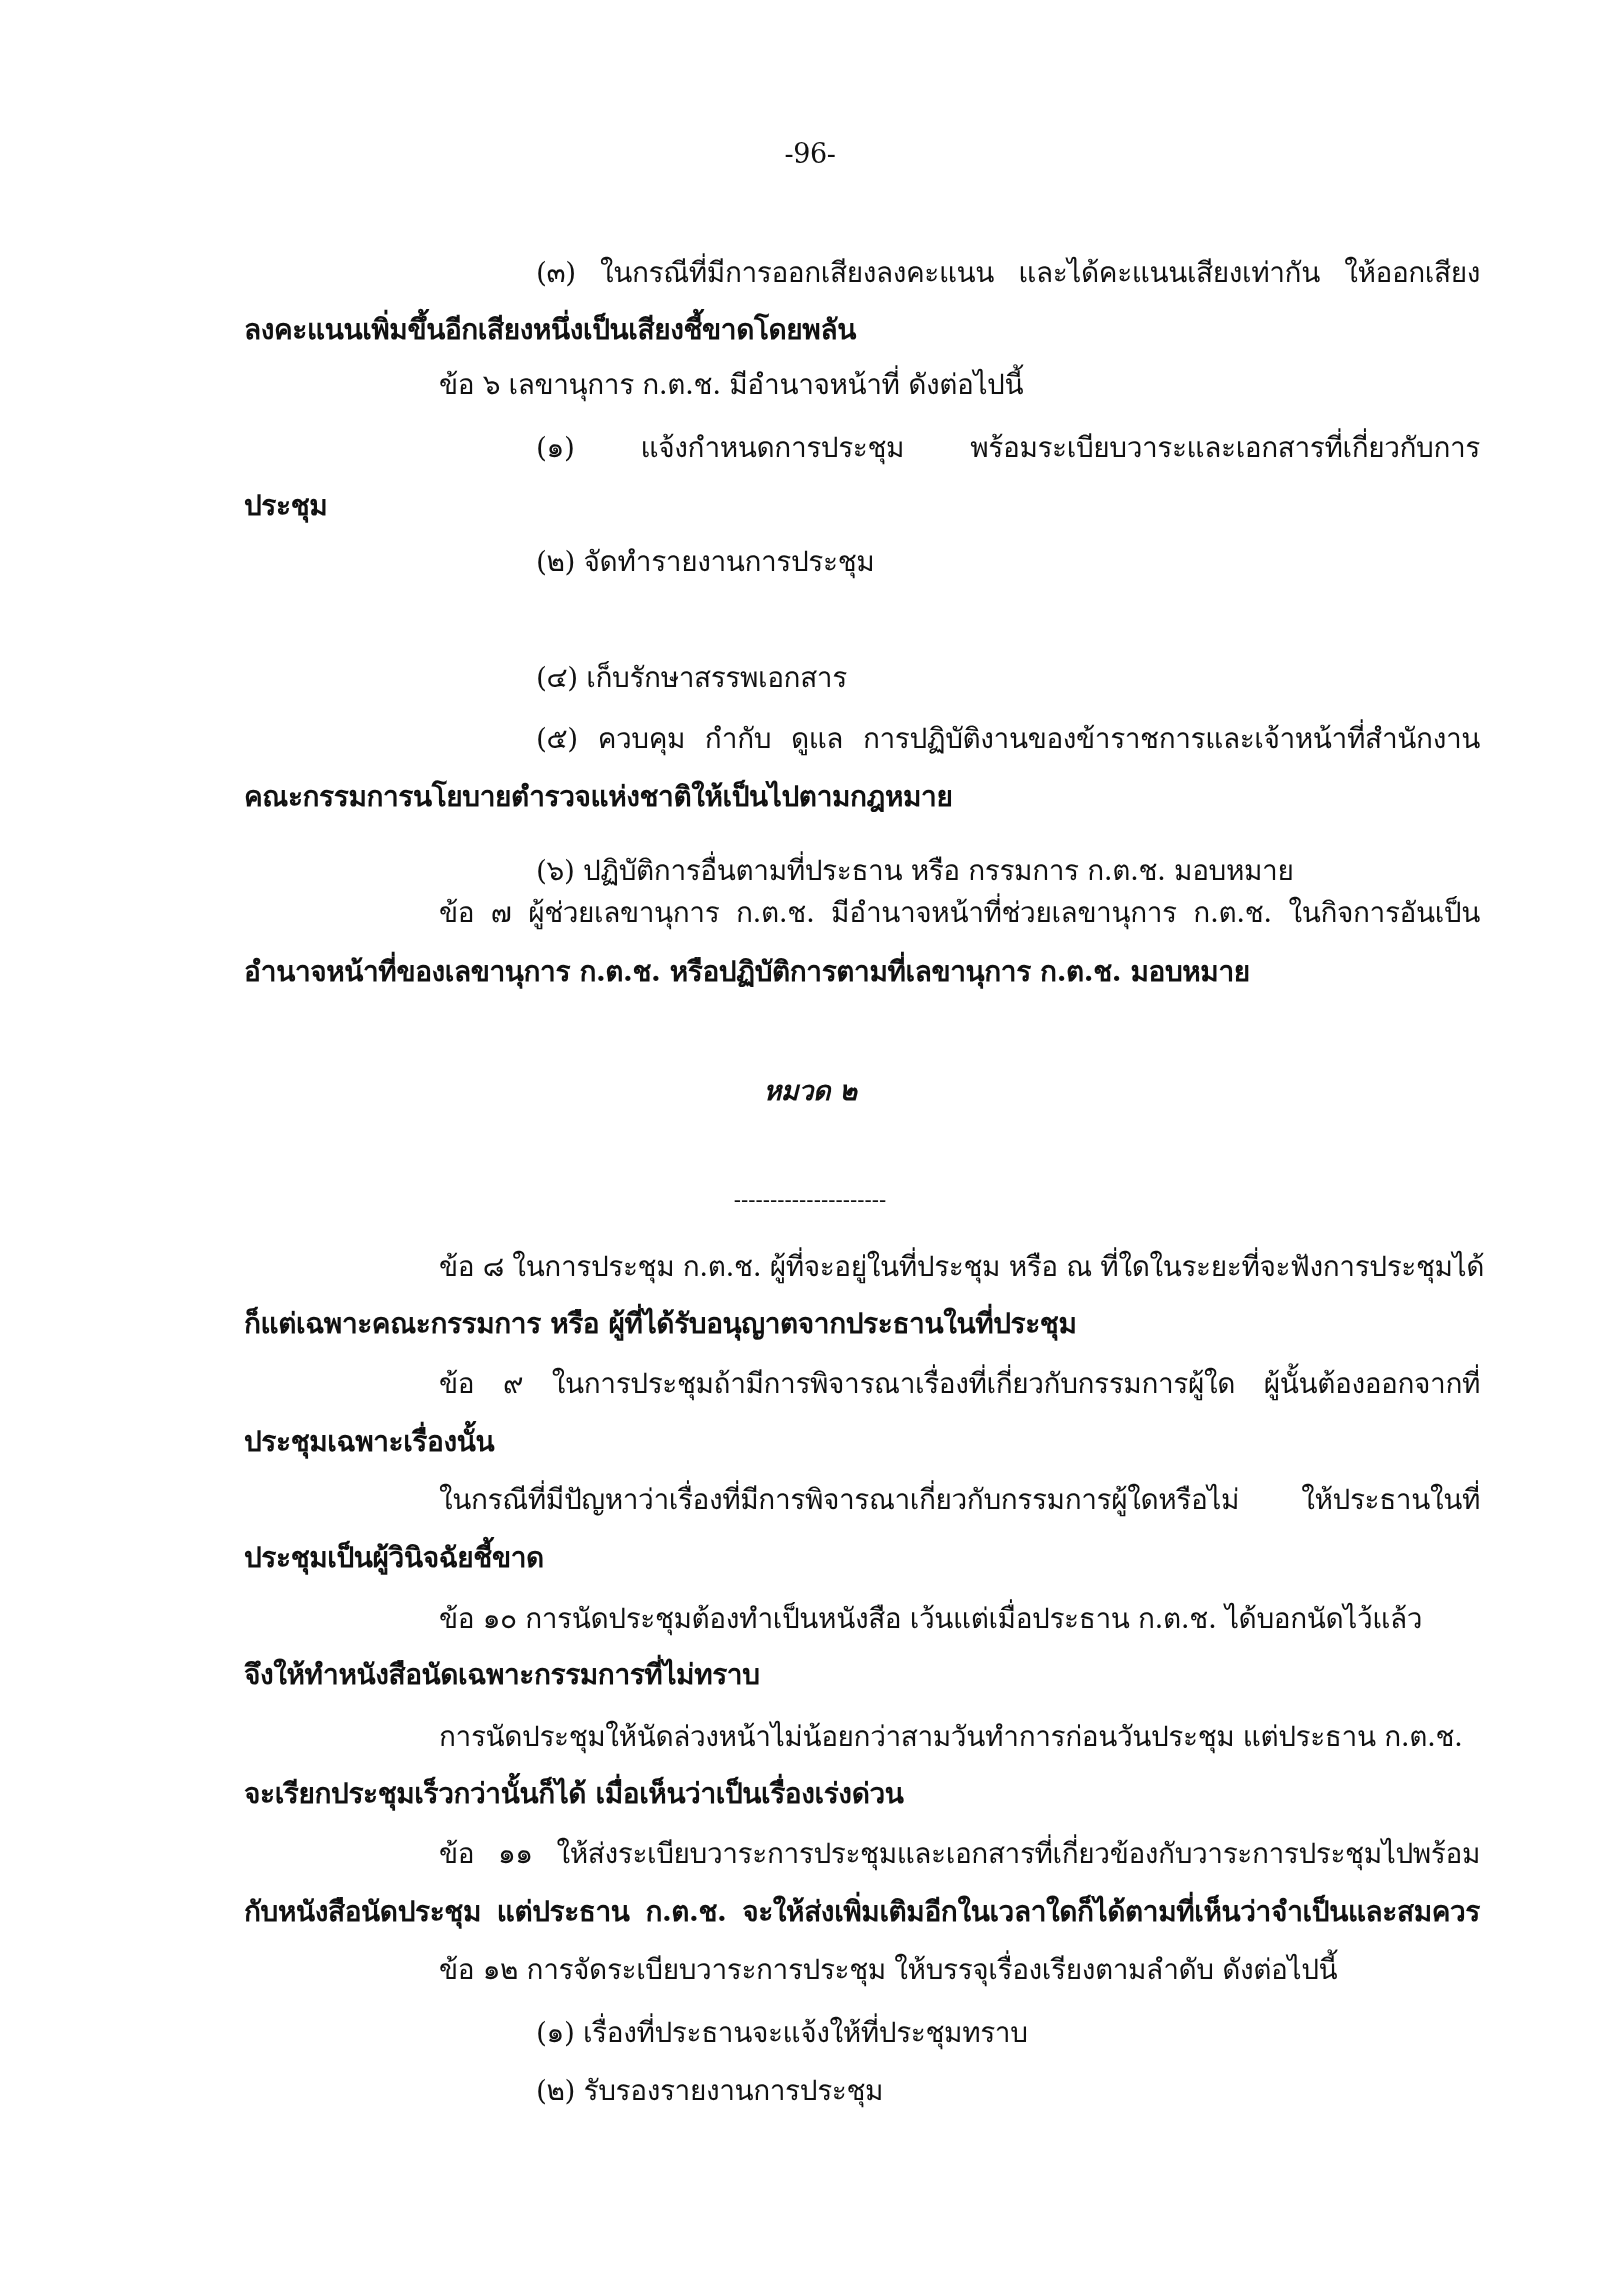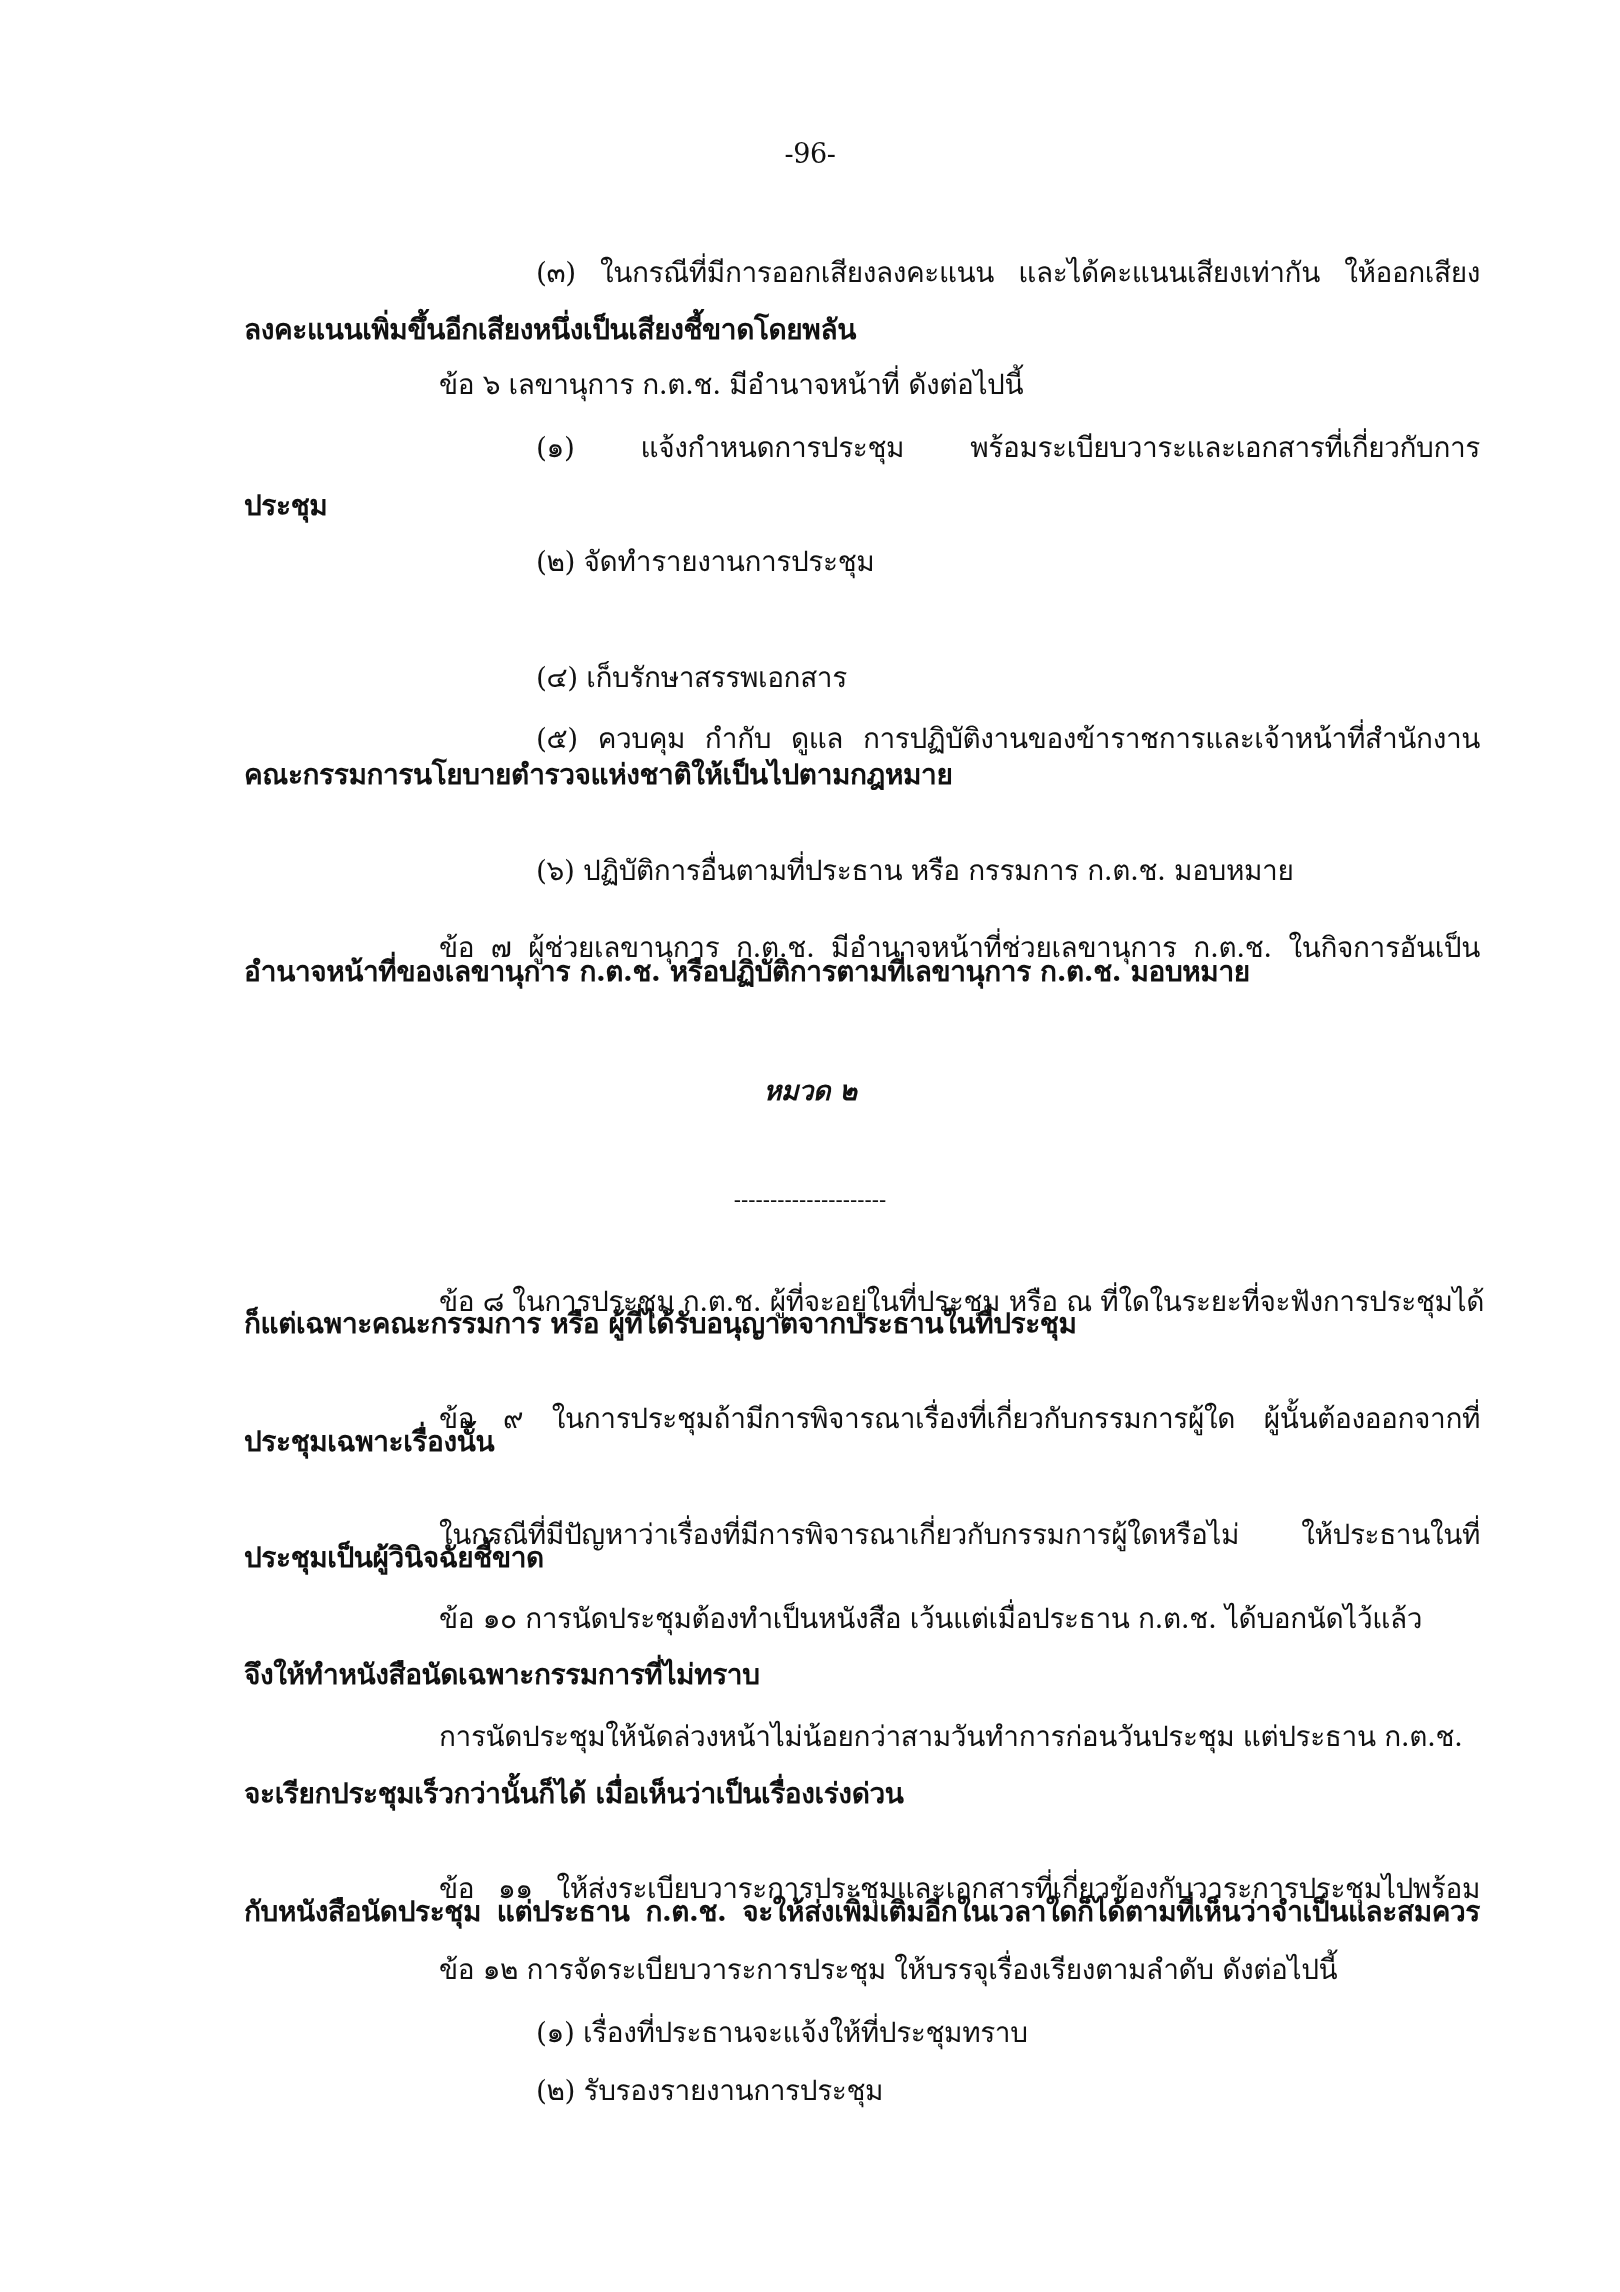"คณะกรรมการนโยบายตำรวจแห่งชาติให้เป็นไปตา" div.ln { top: 775px -> 797px }
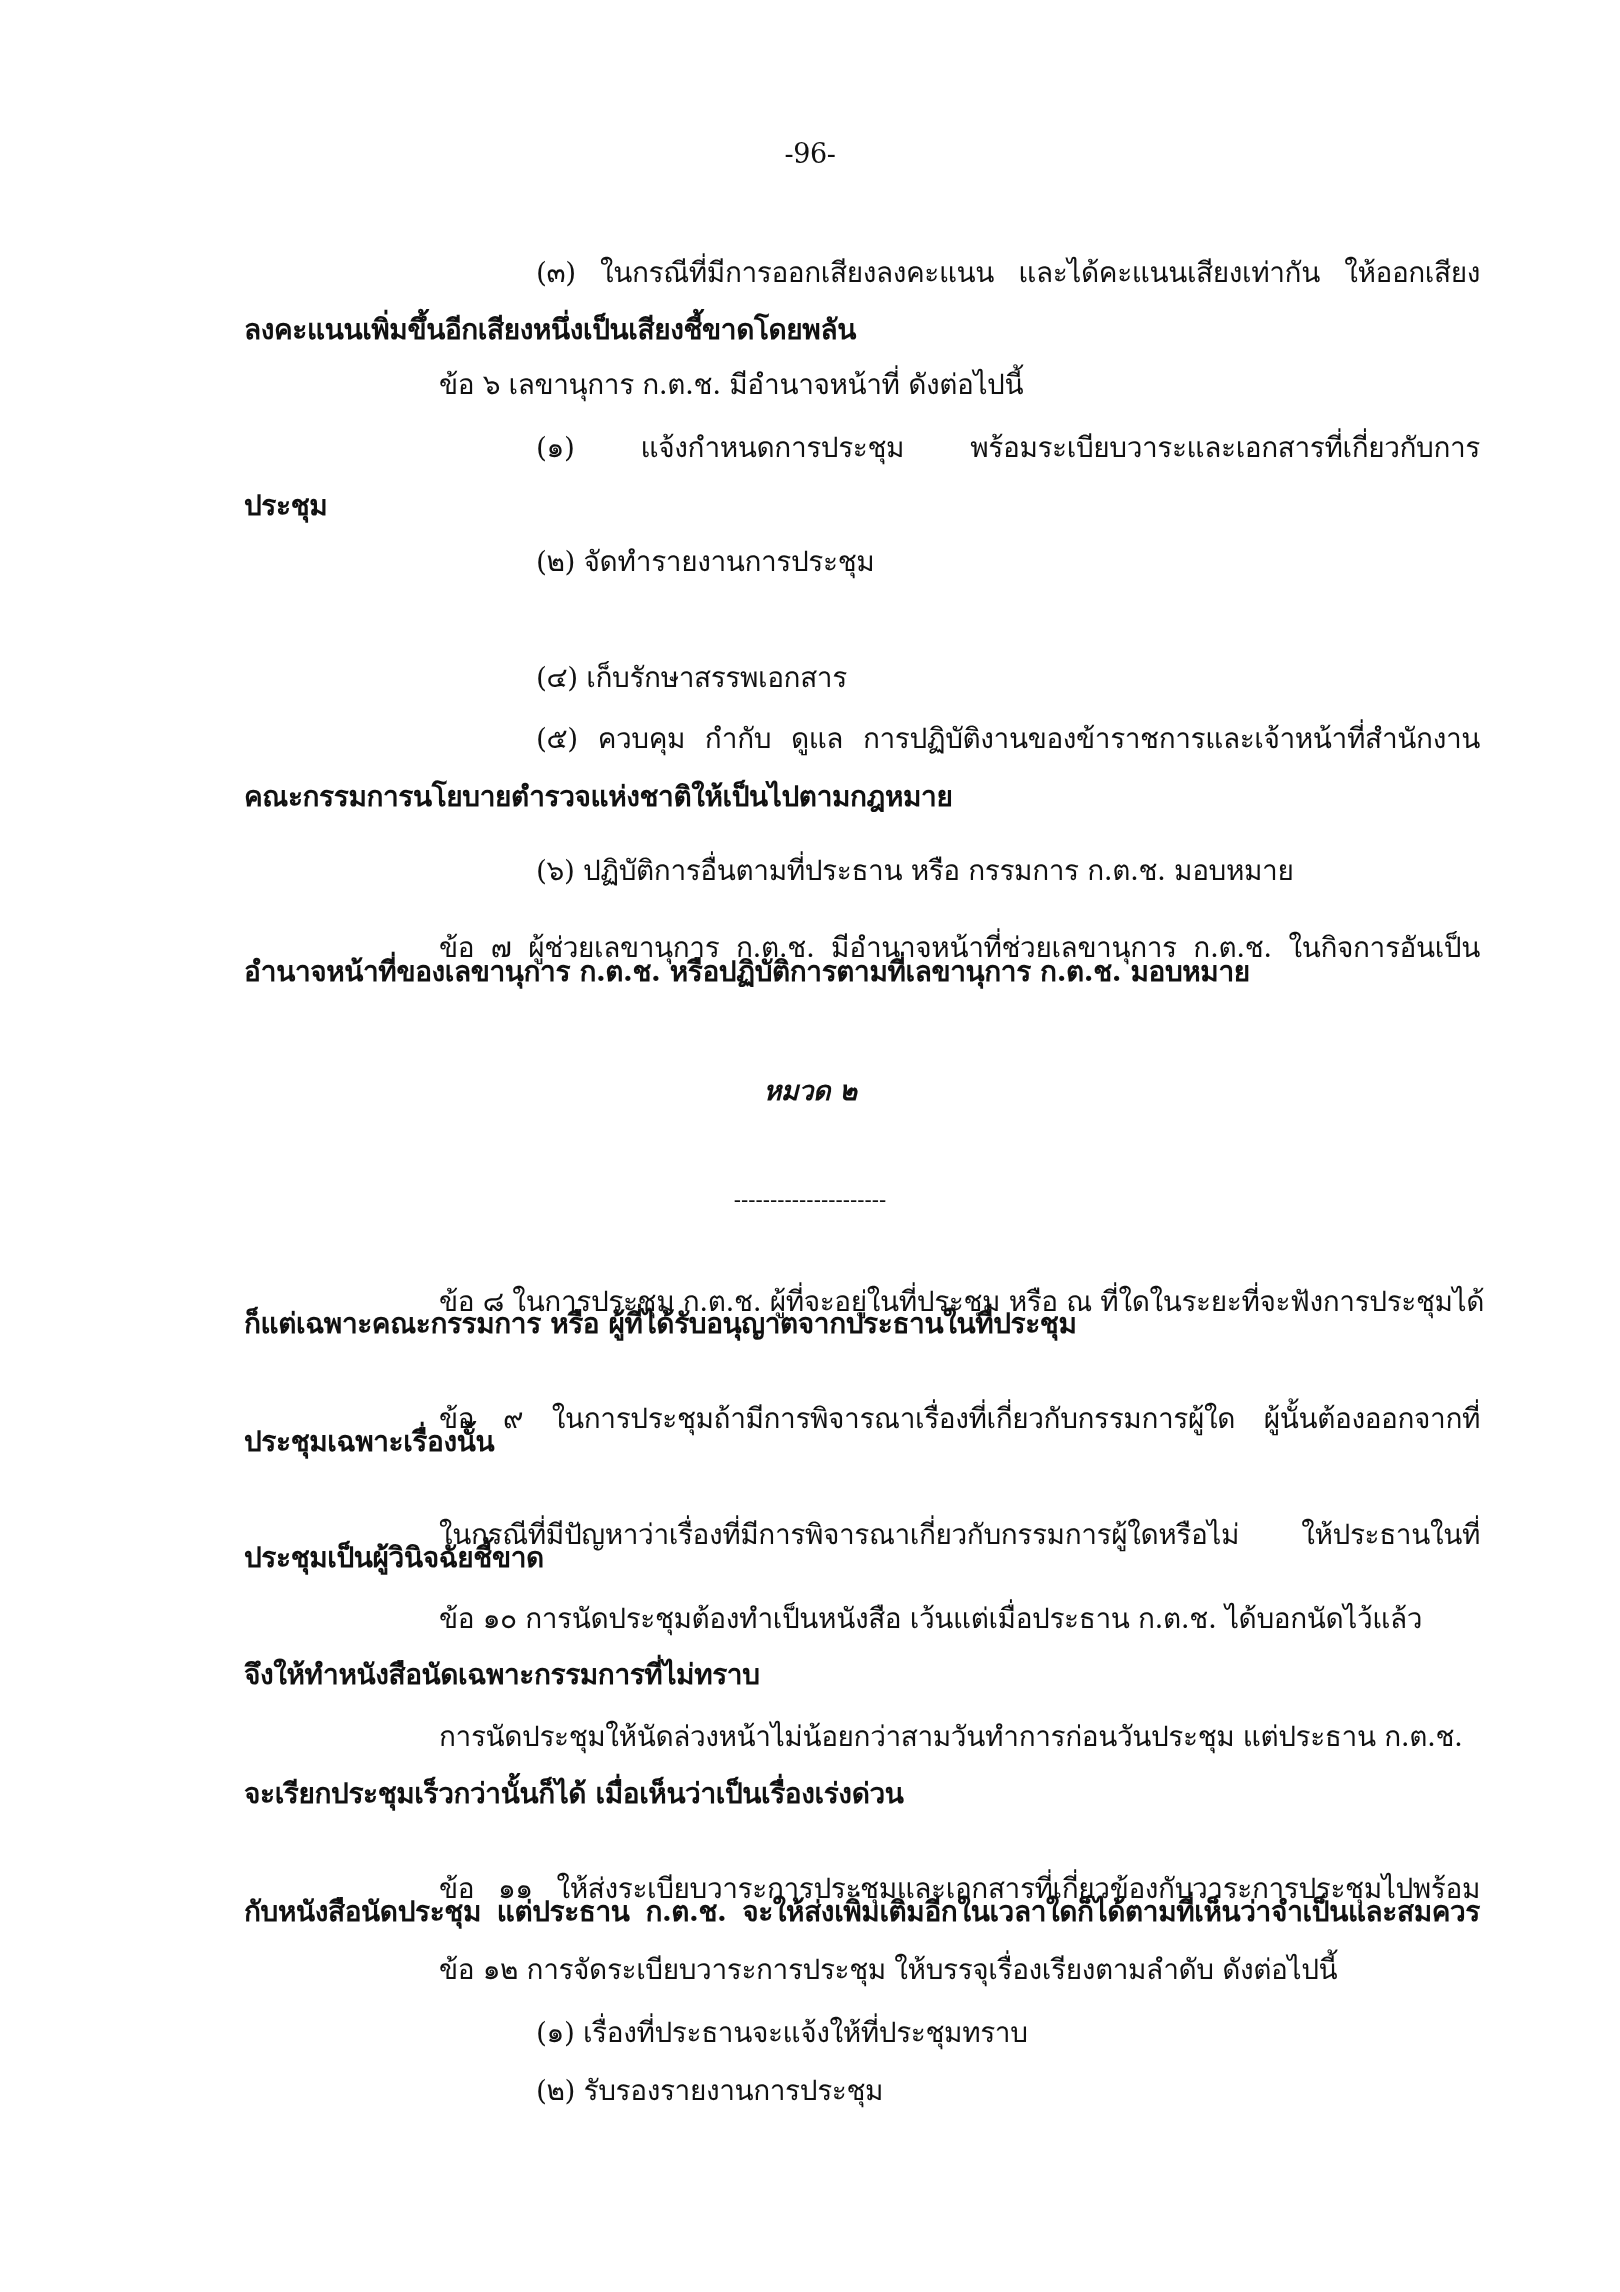"ข้อ ๗ ผู้ช่วยเลขานุการ ก.ต.ช." .j.i1 { margin-top: 35px -> none }
